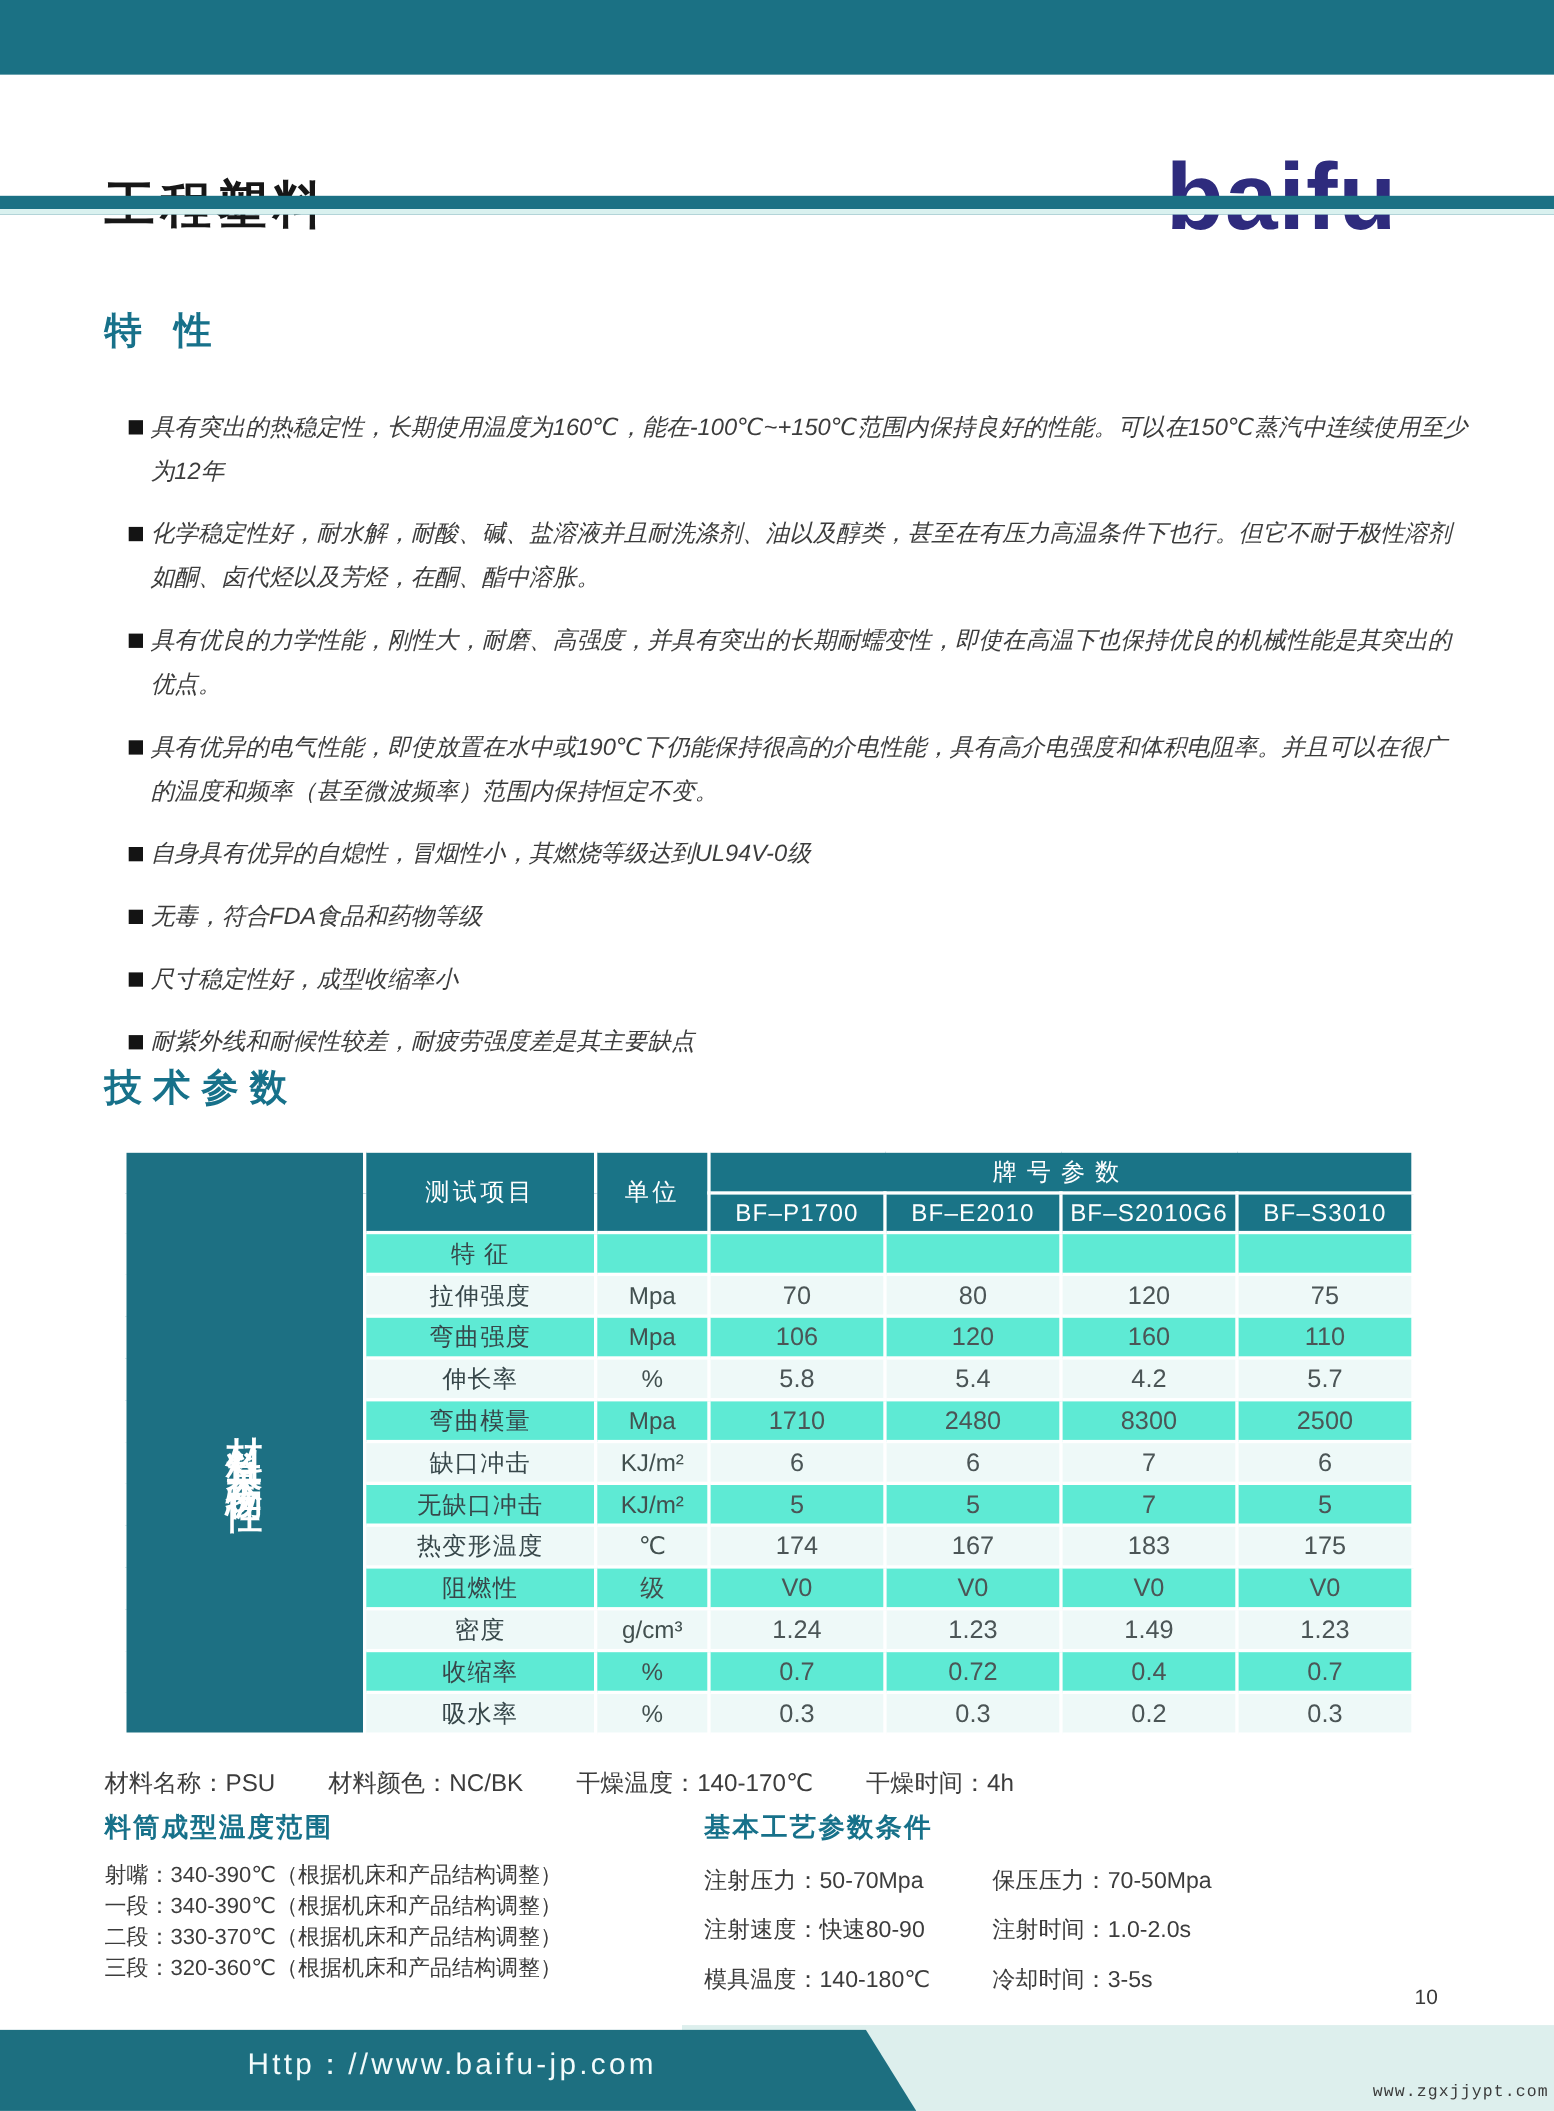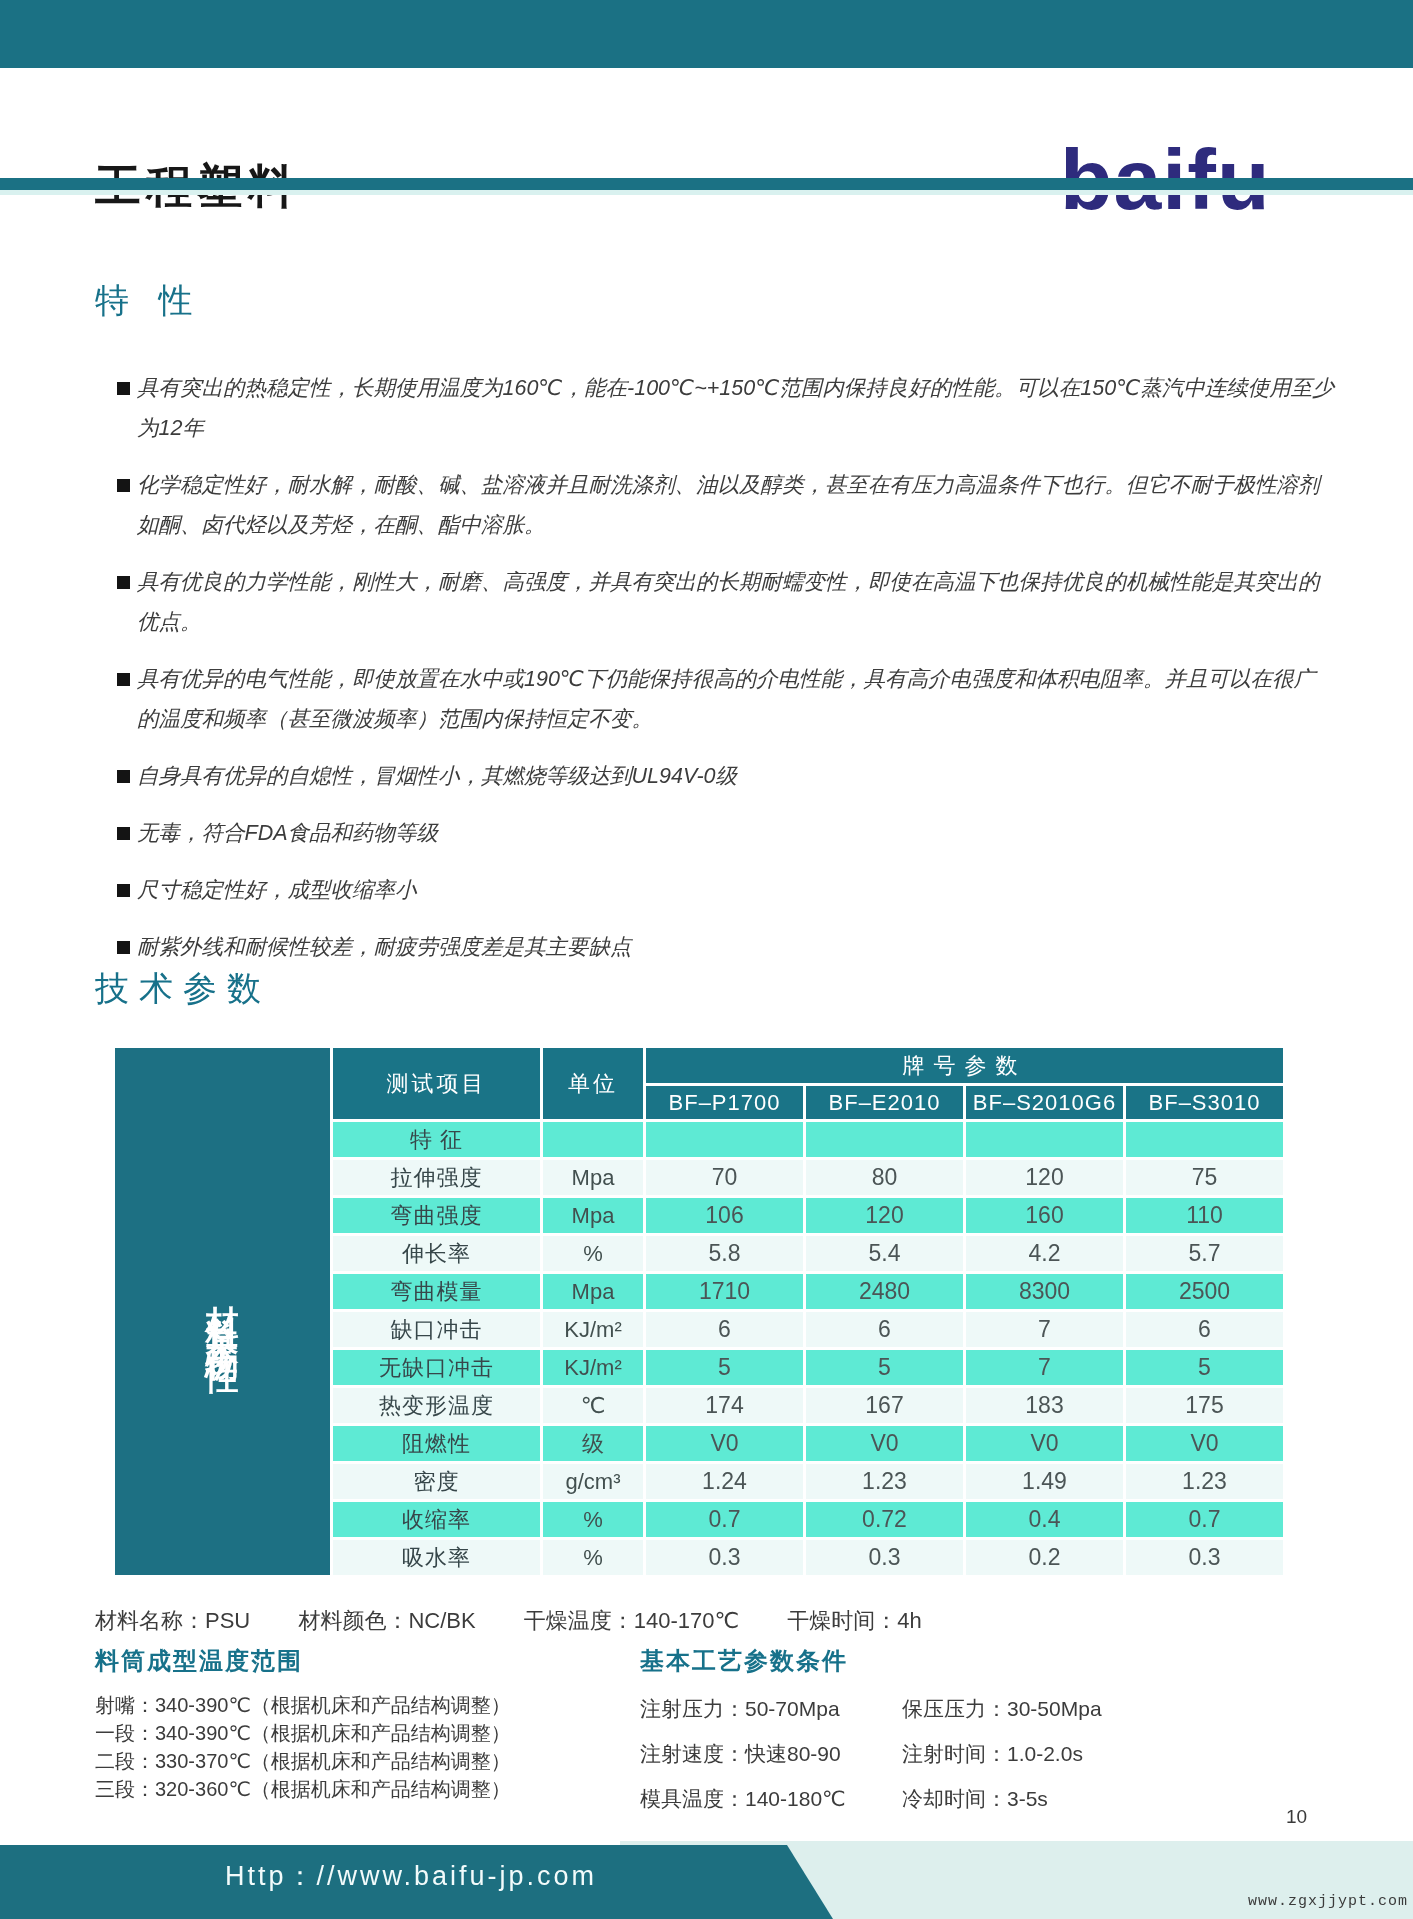"特 性" .h-teal { font-weight: normal -> bold }
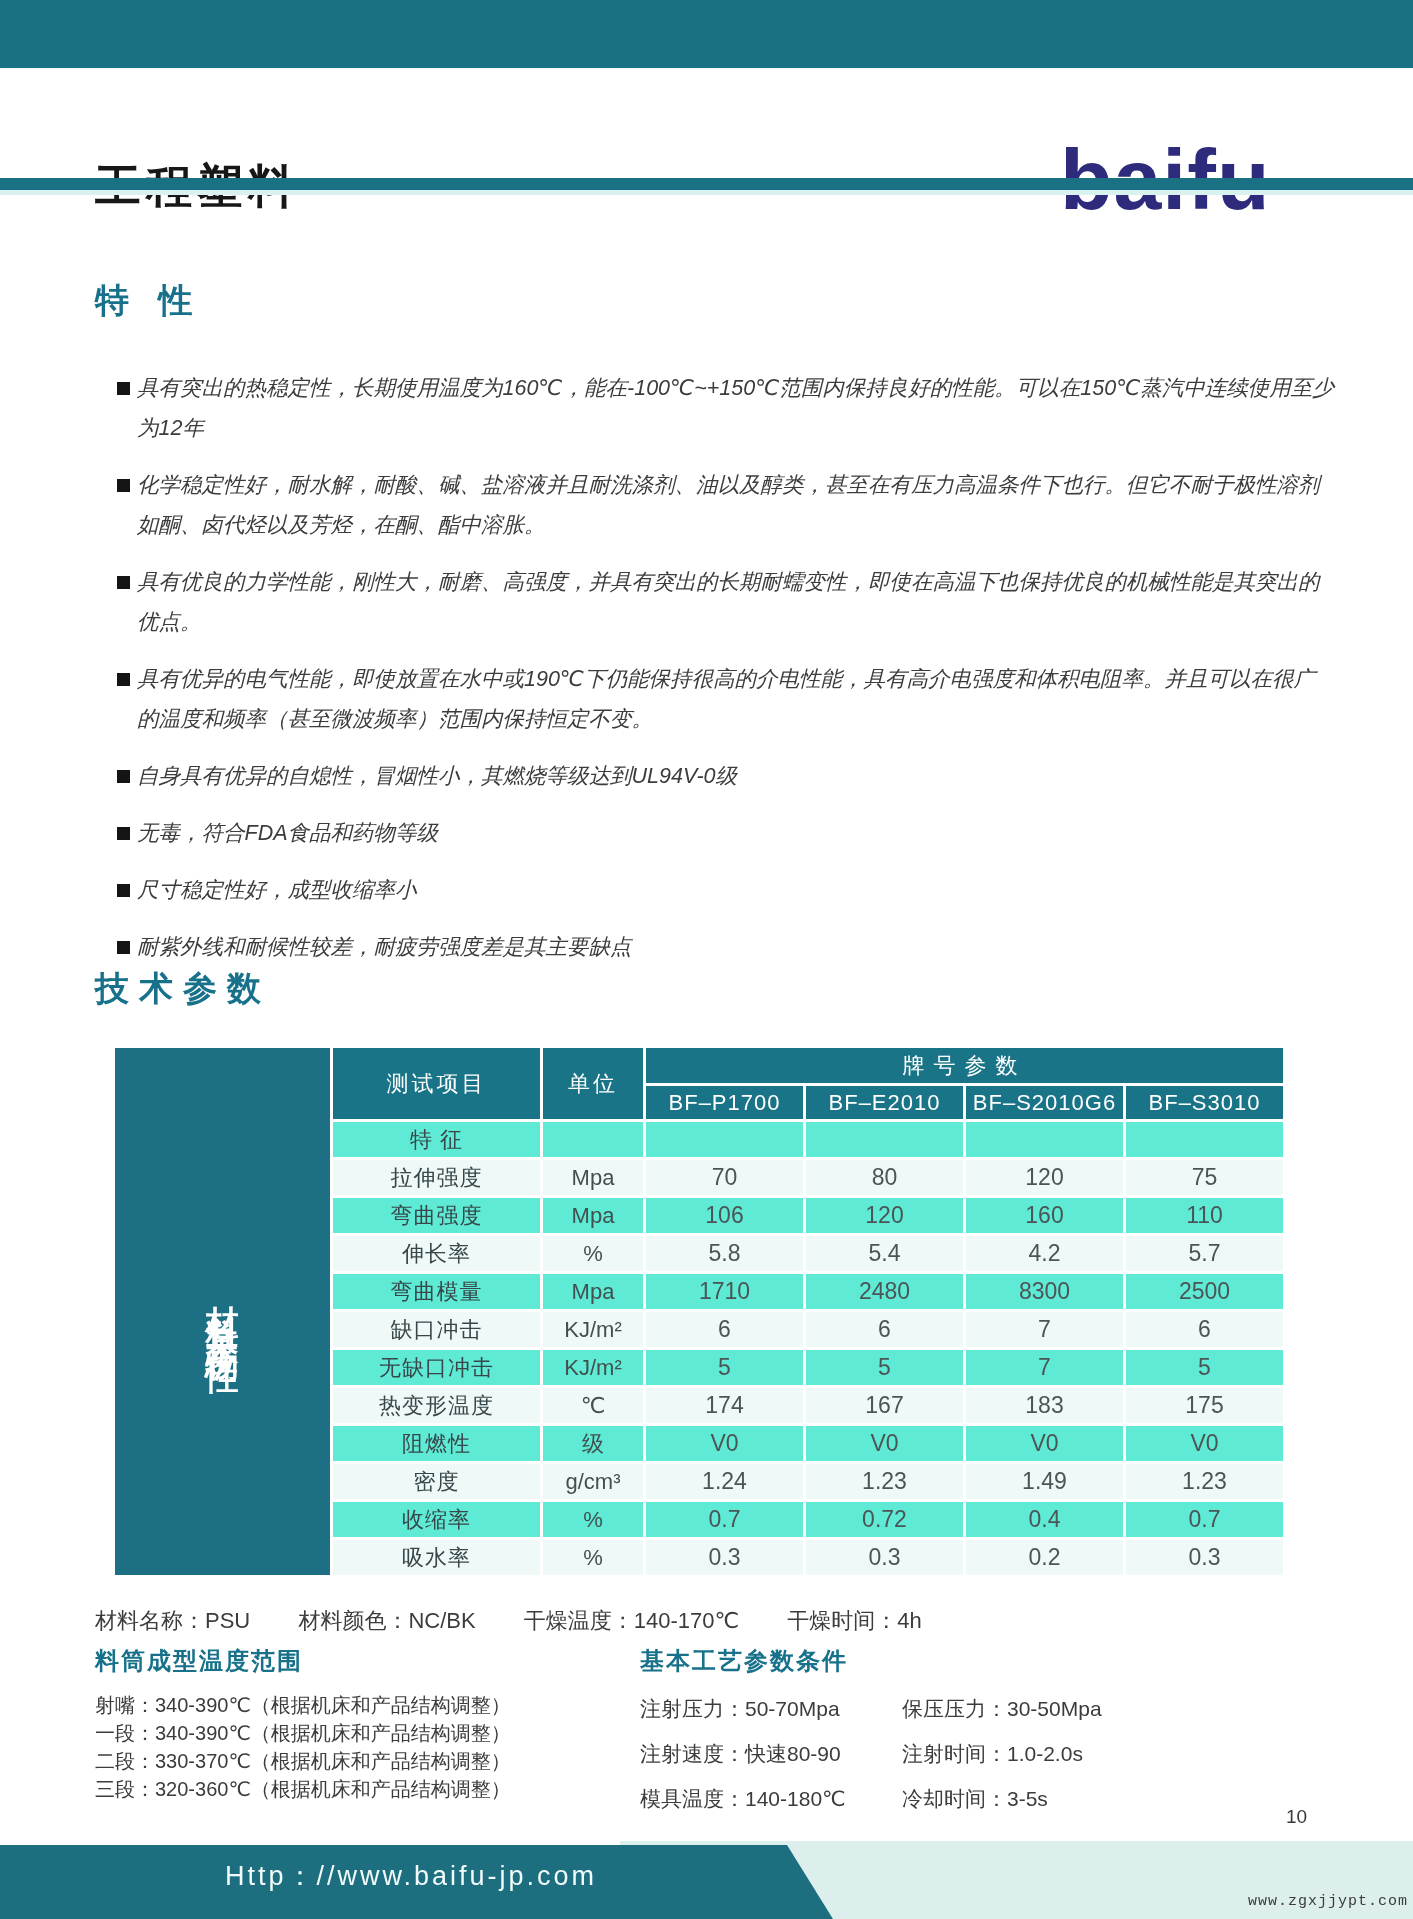"保压压力：30-50Mpa" span.proc-pair-b { text: 30-50Mpa -> 70-50Mpa }
